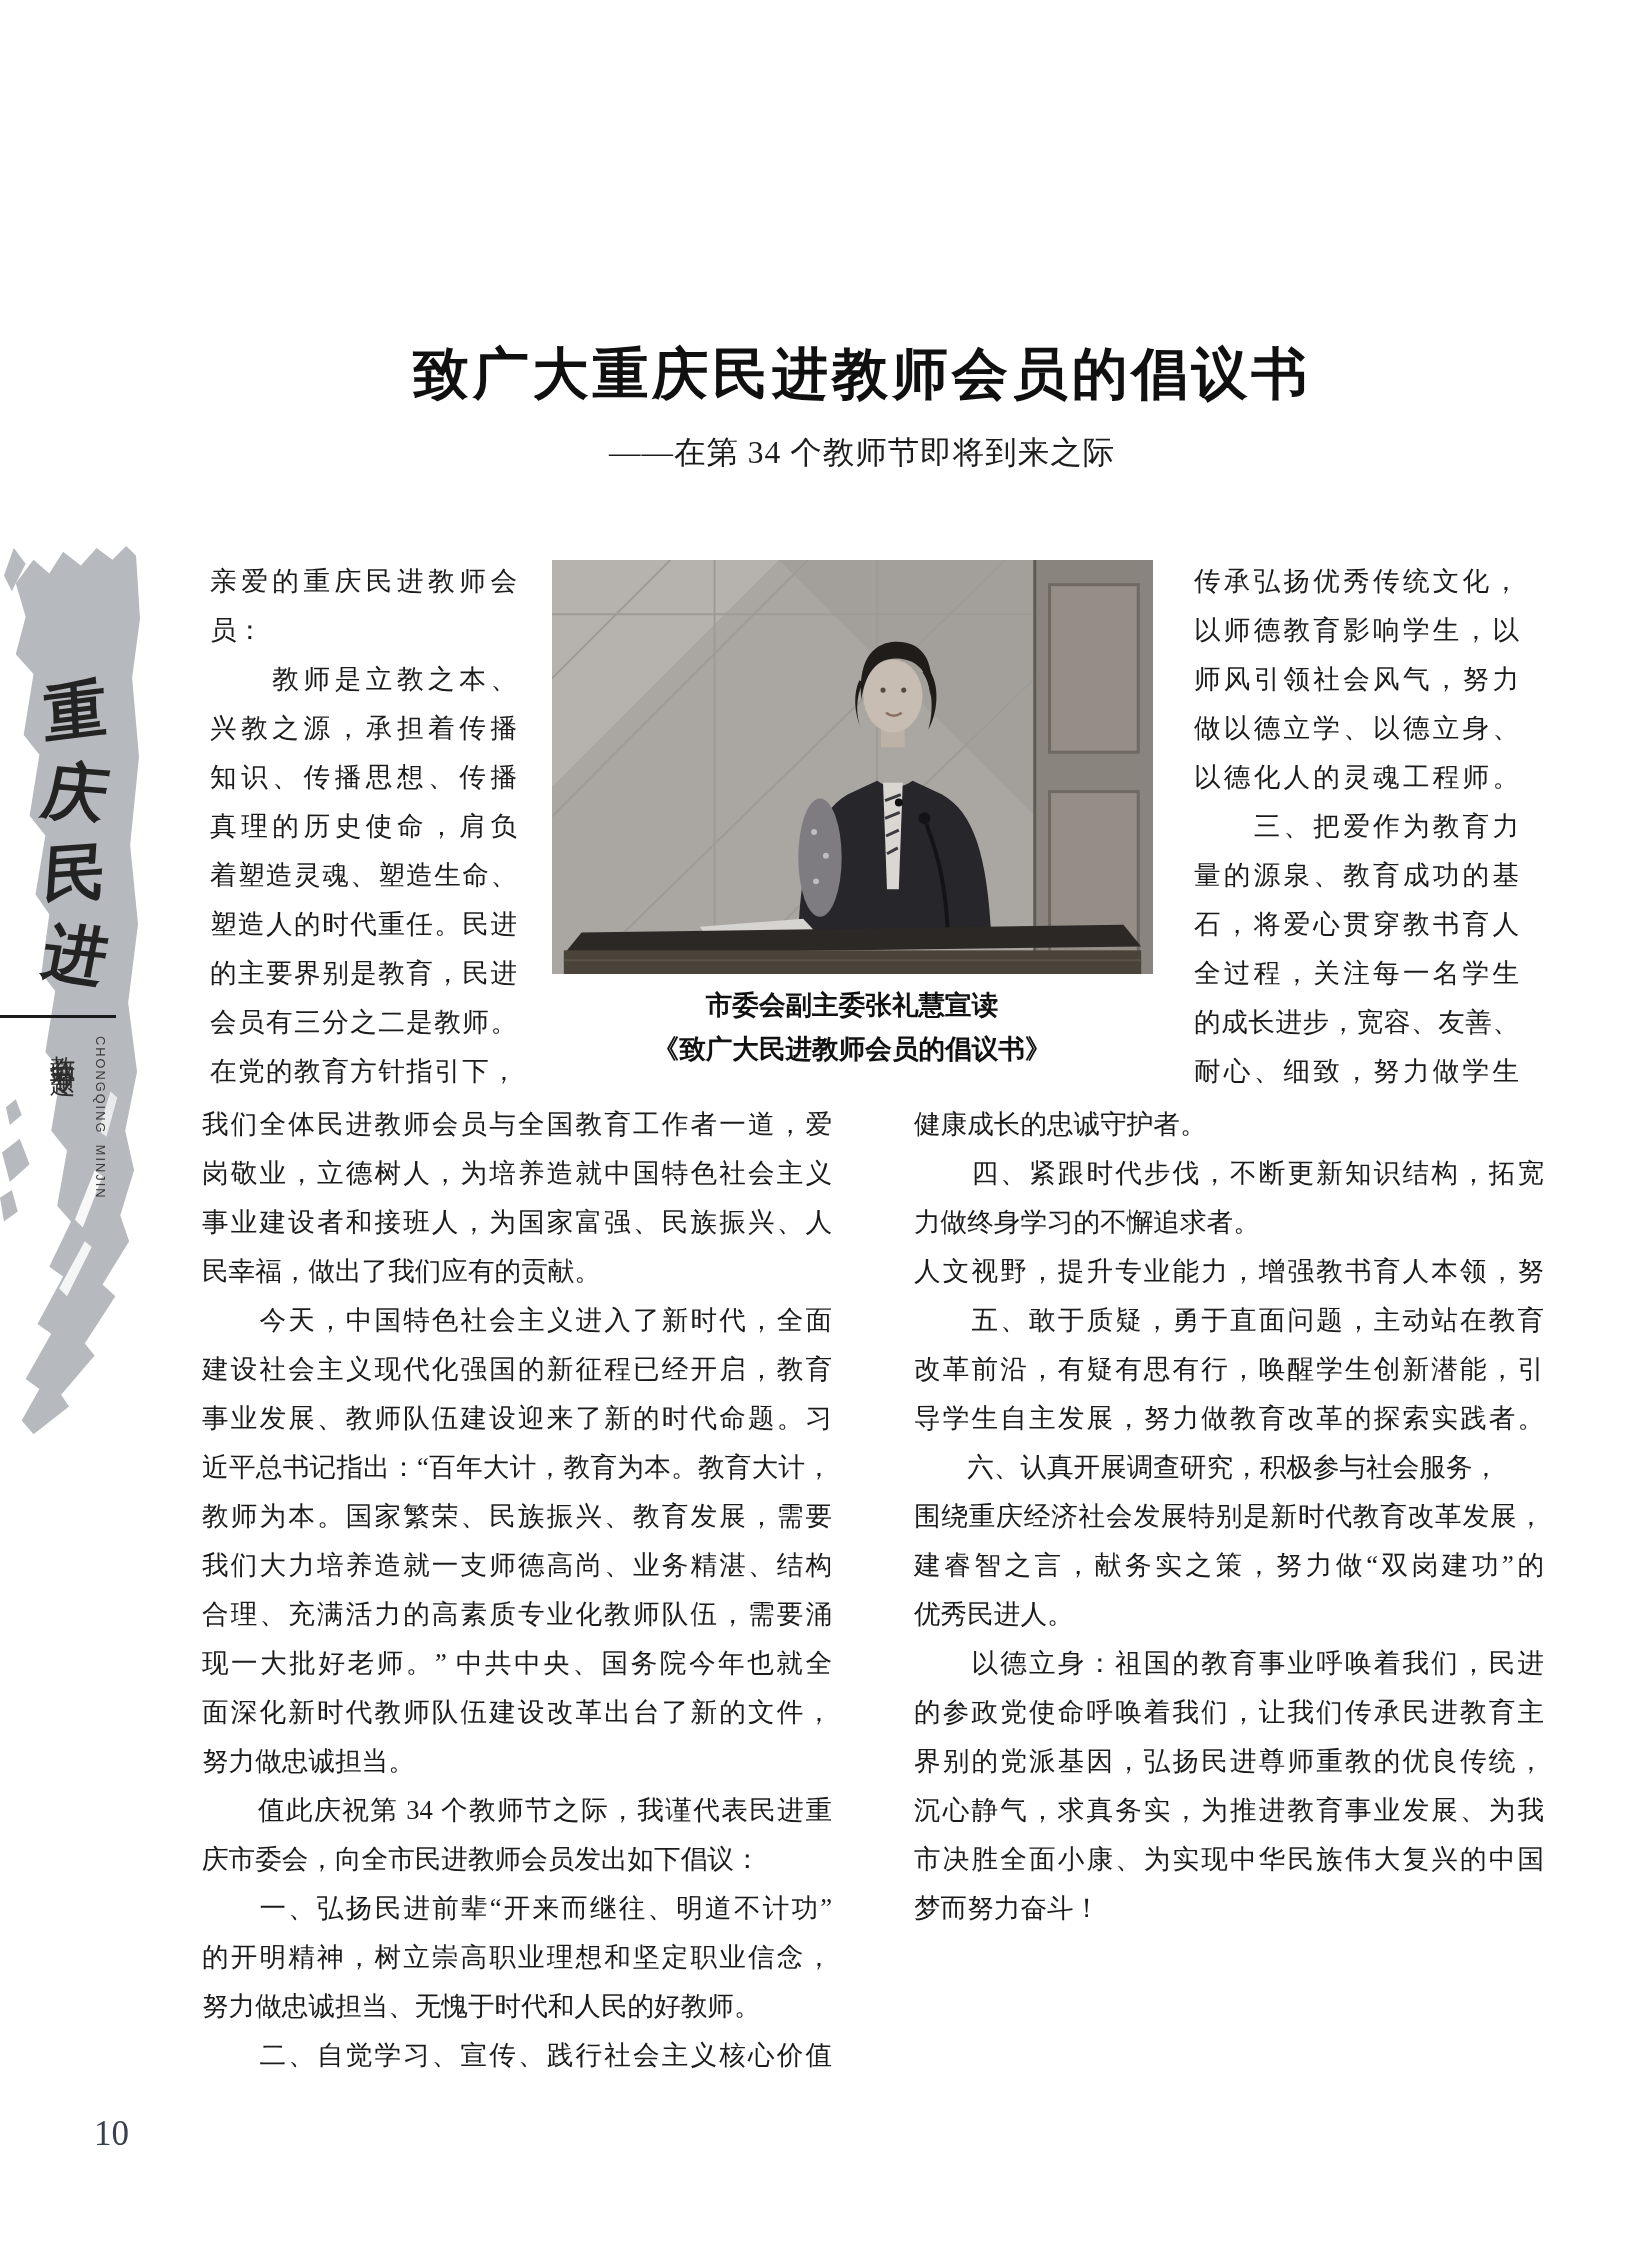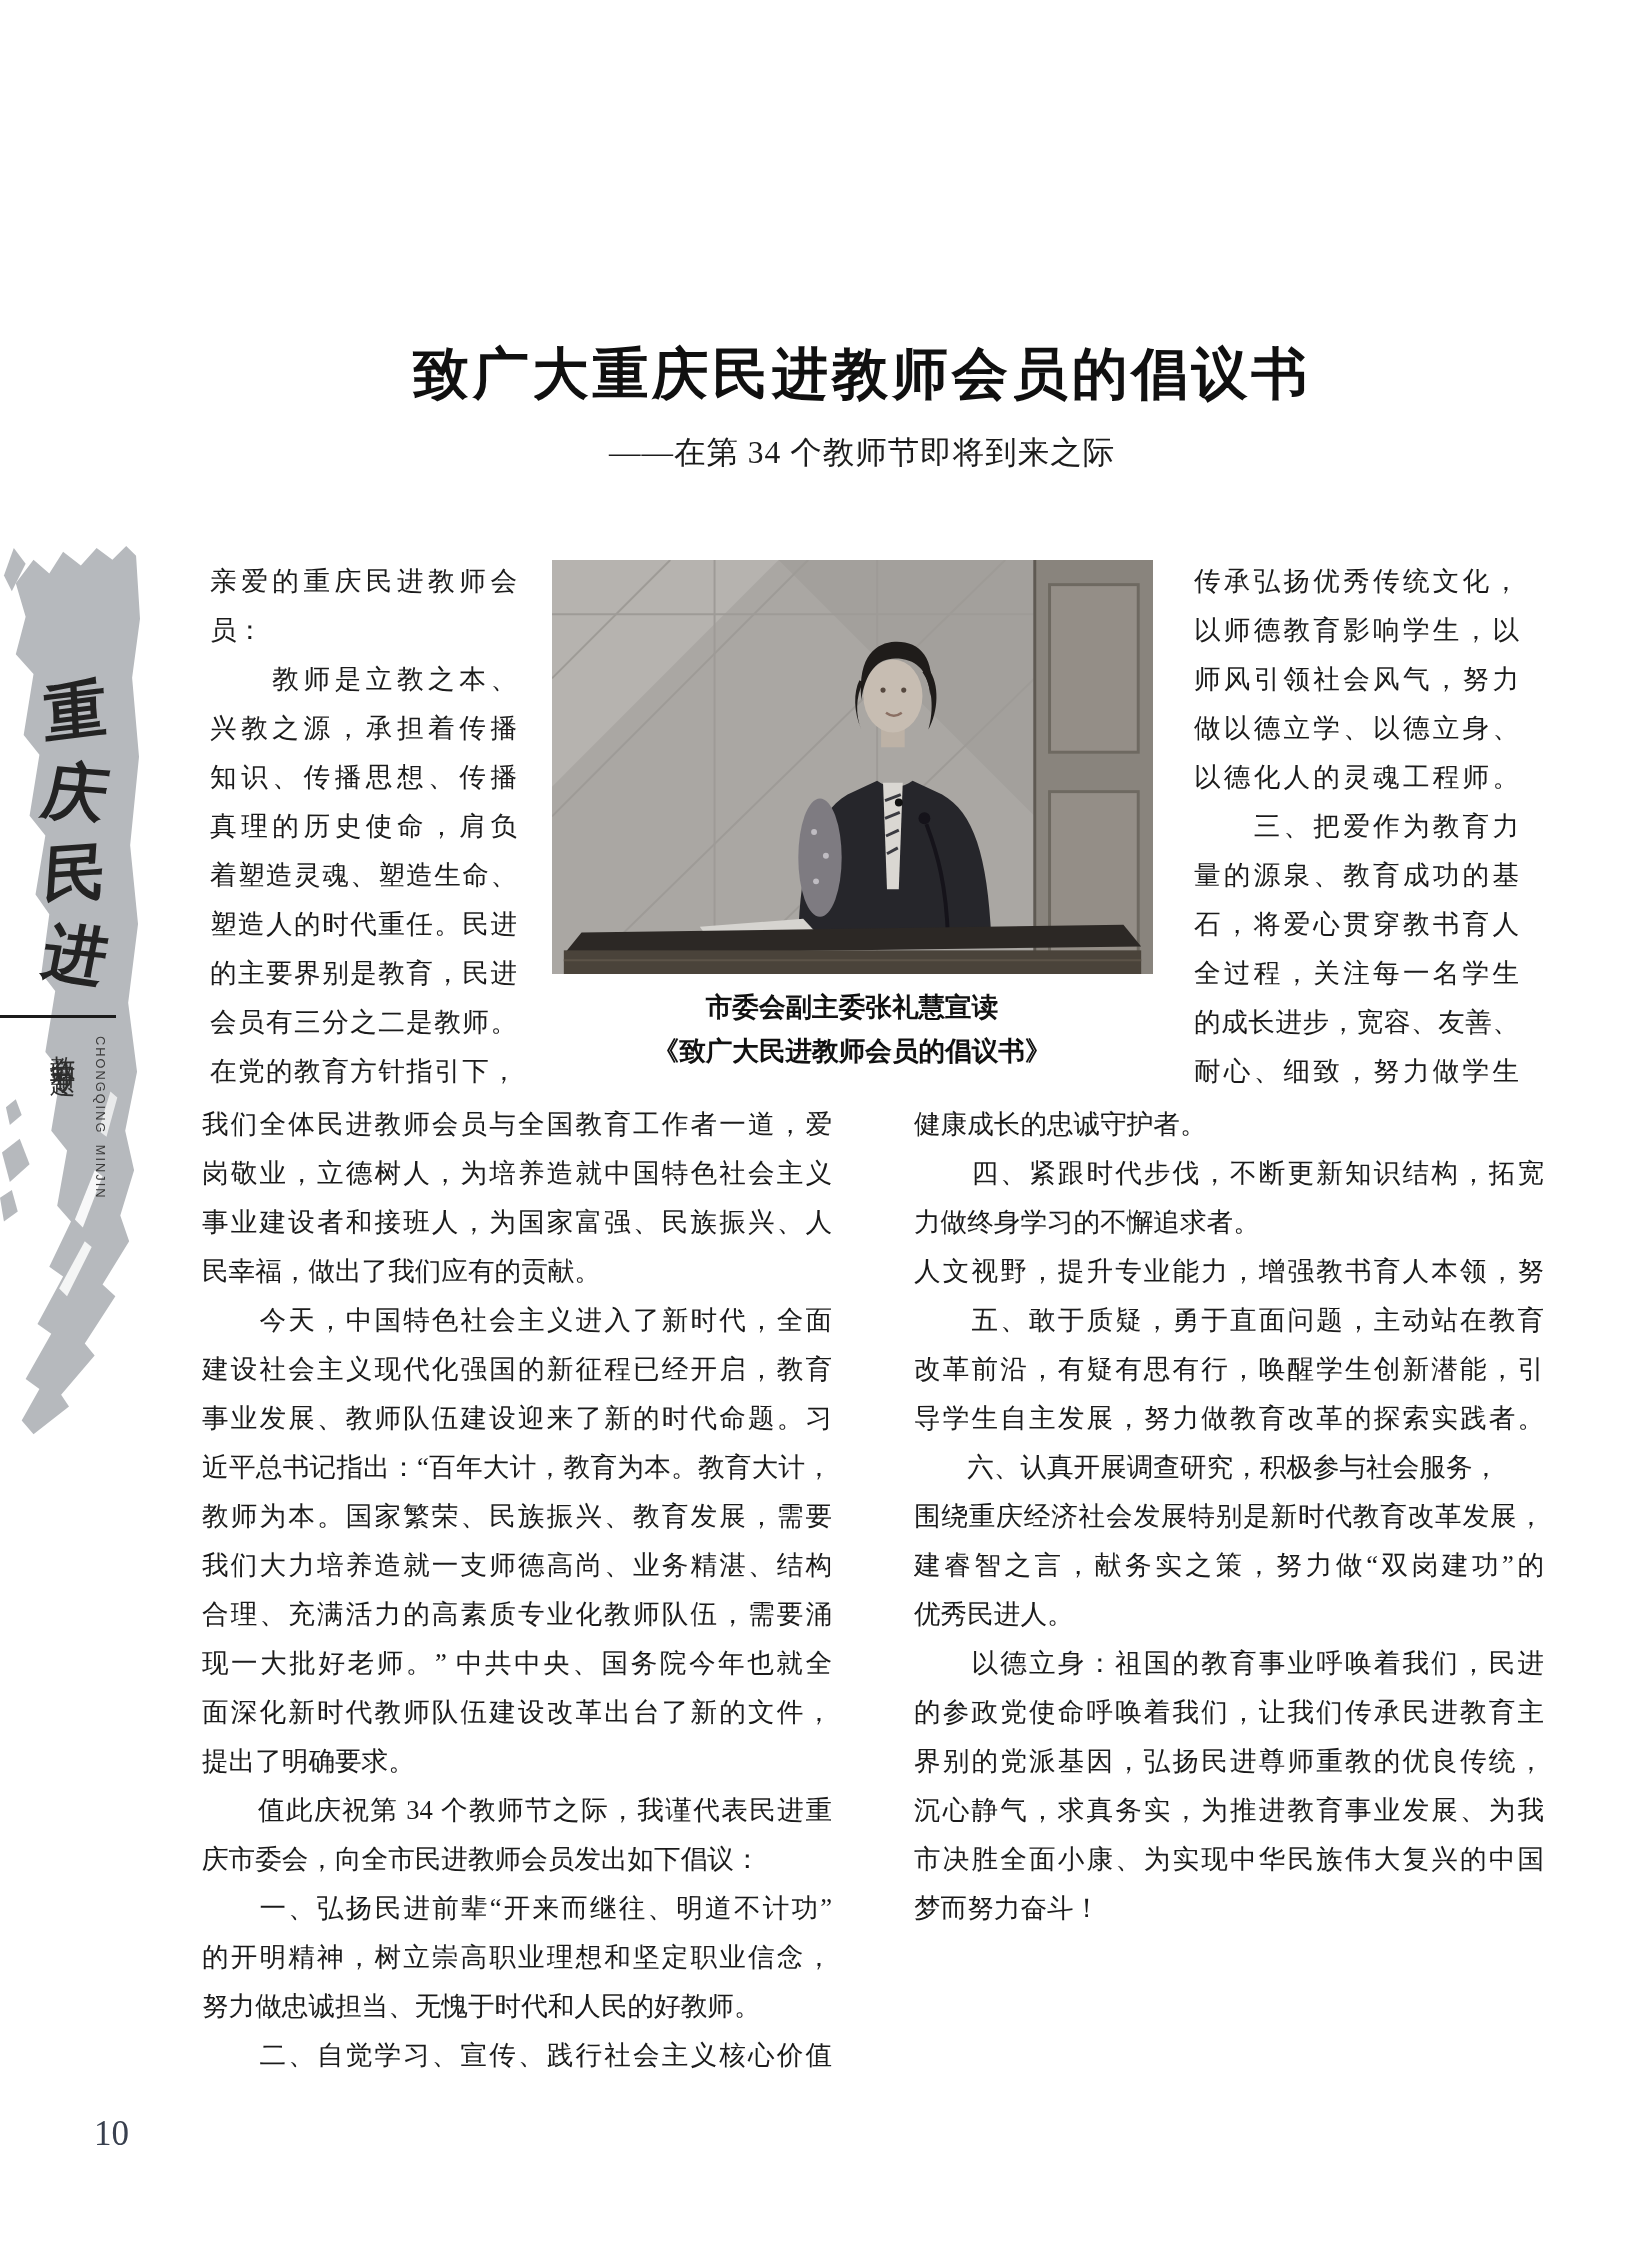"市委会副主委张礼慧宣读" .caption { font-family: Liberation Sans, sans-serif -> Liberation Mono, monospace }
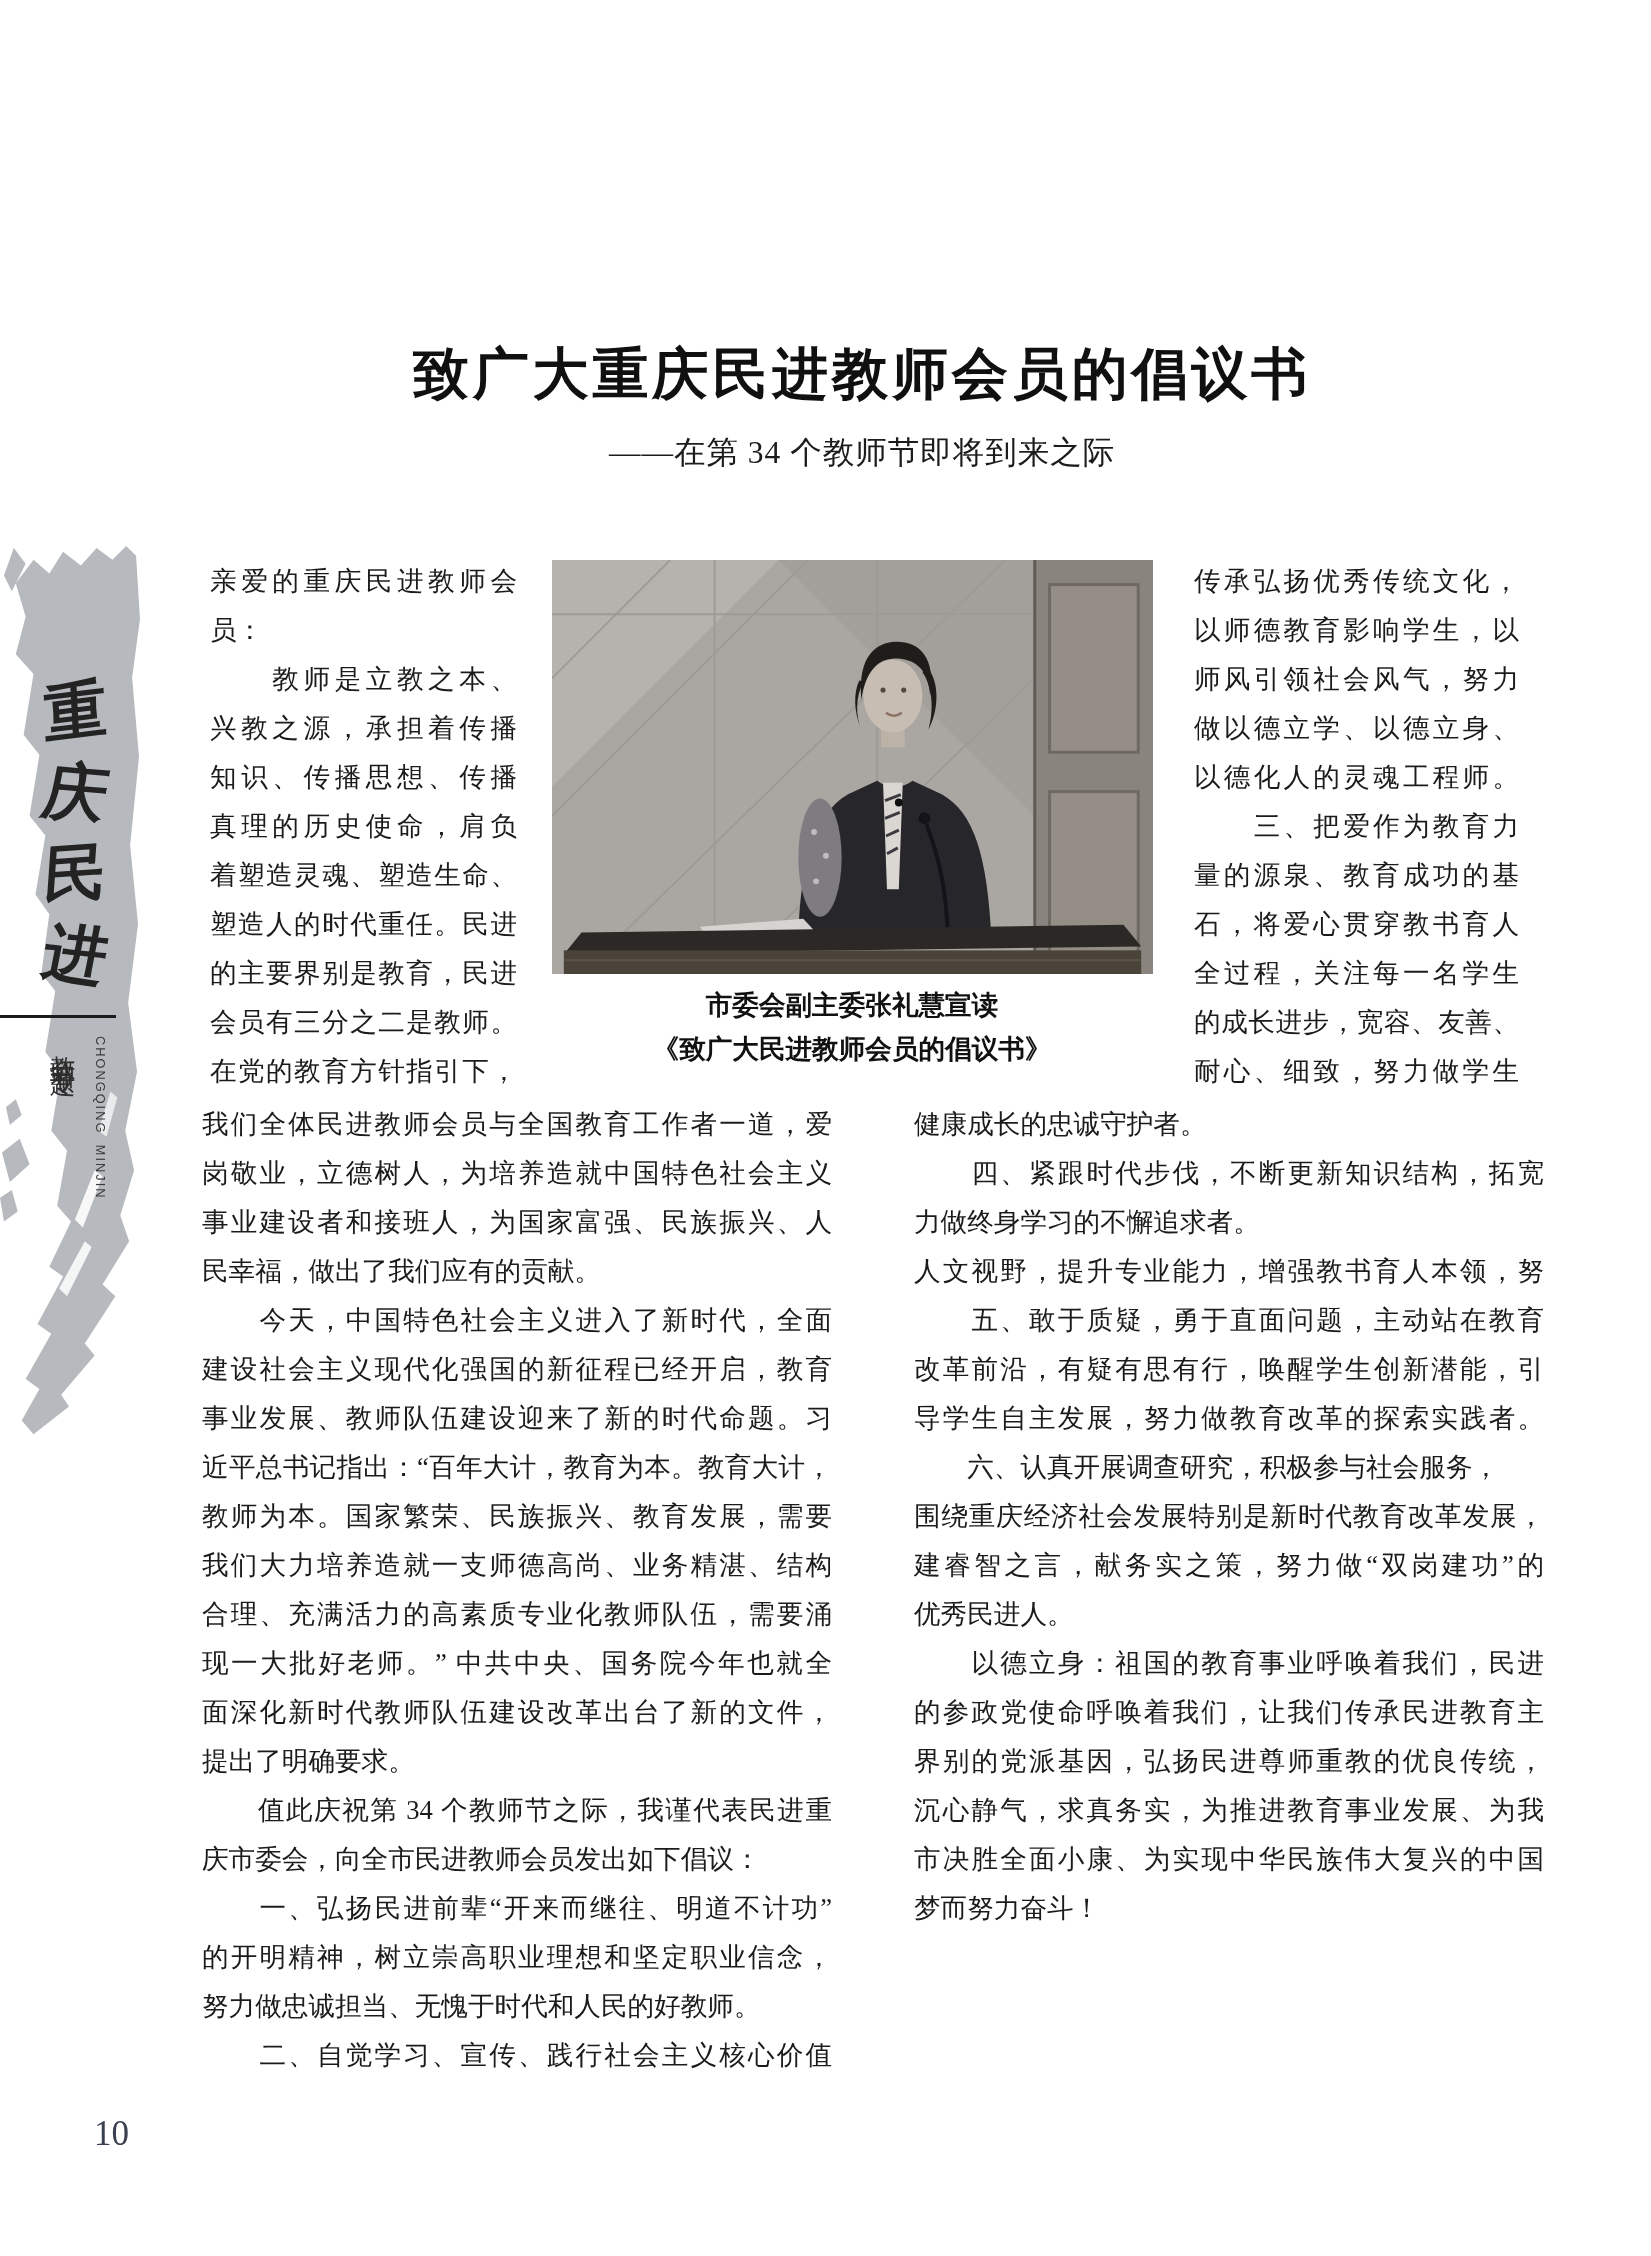"提出了明确要求。" div.line { text: 提出了明确要求 -> 努力做忠诚担当 }
